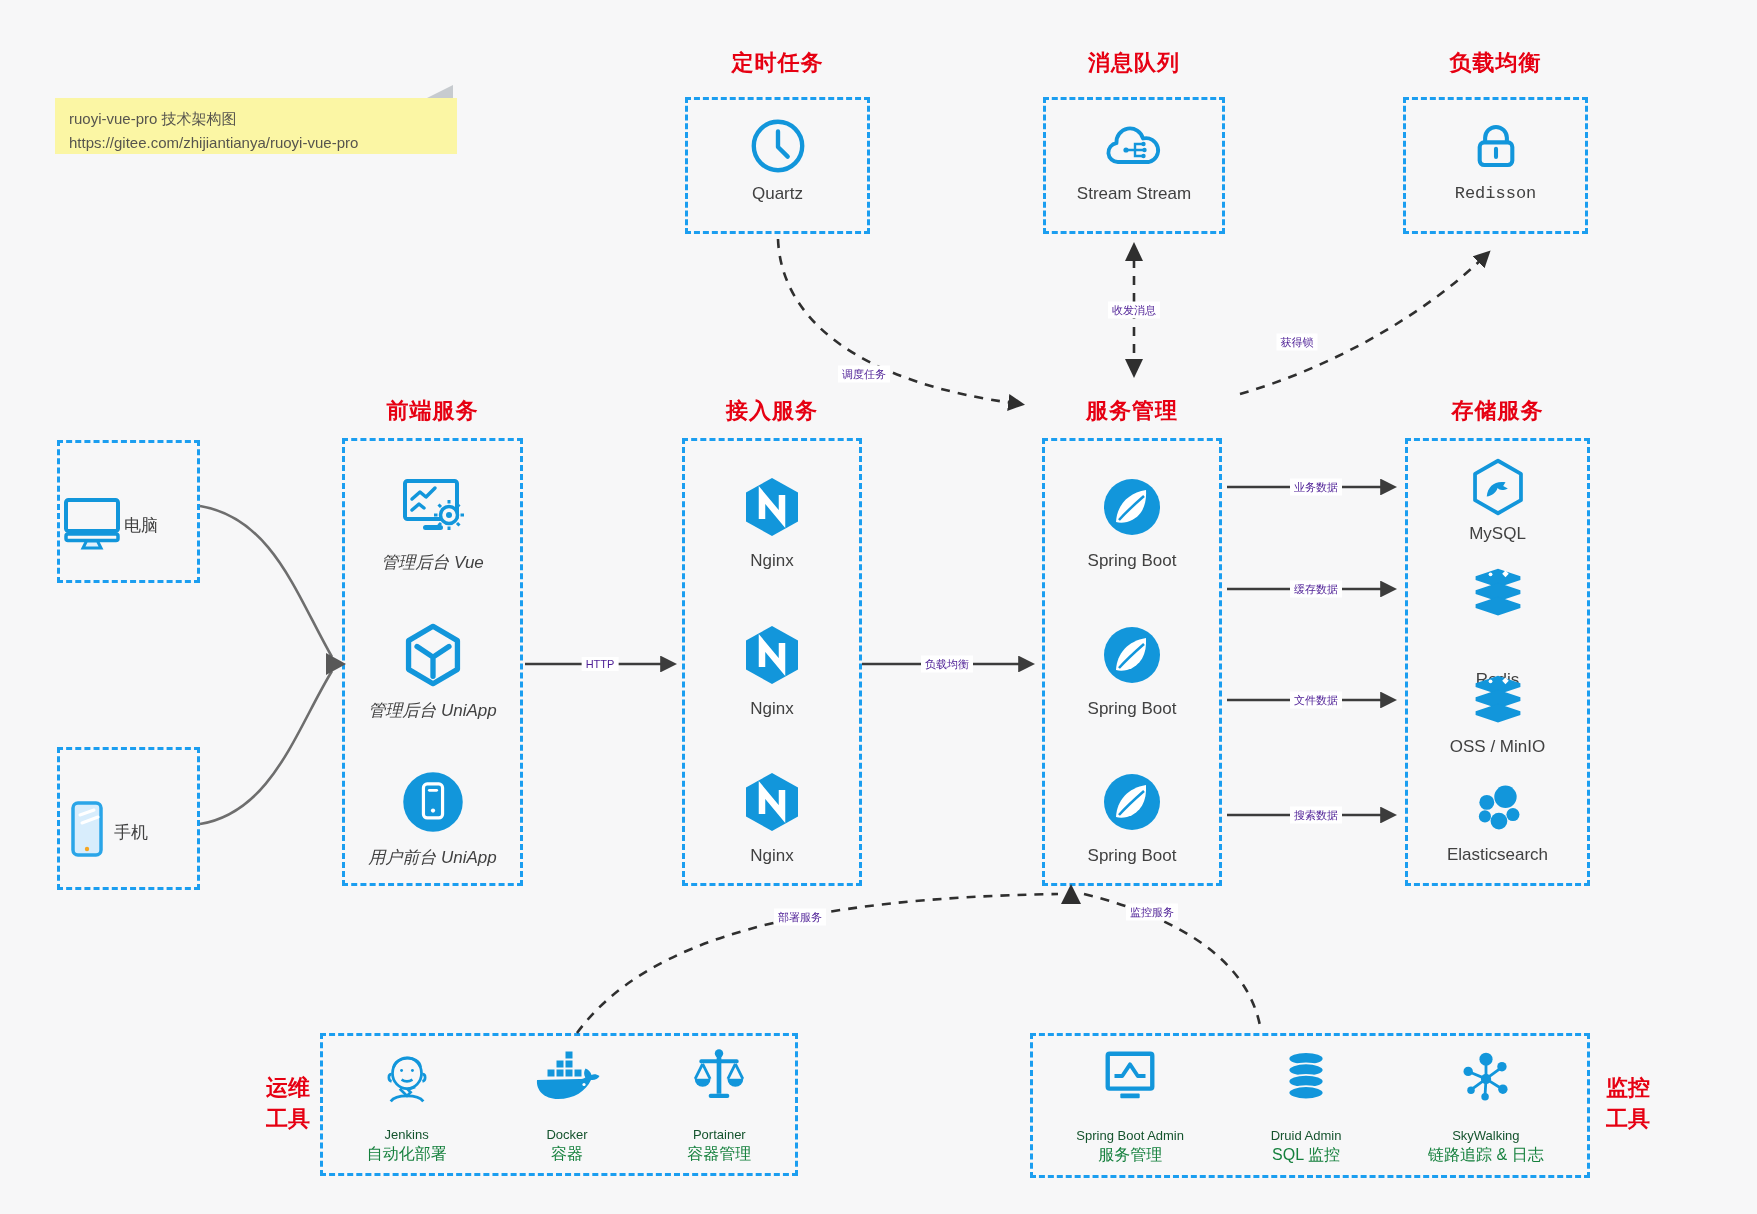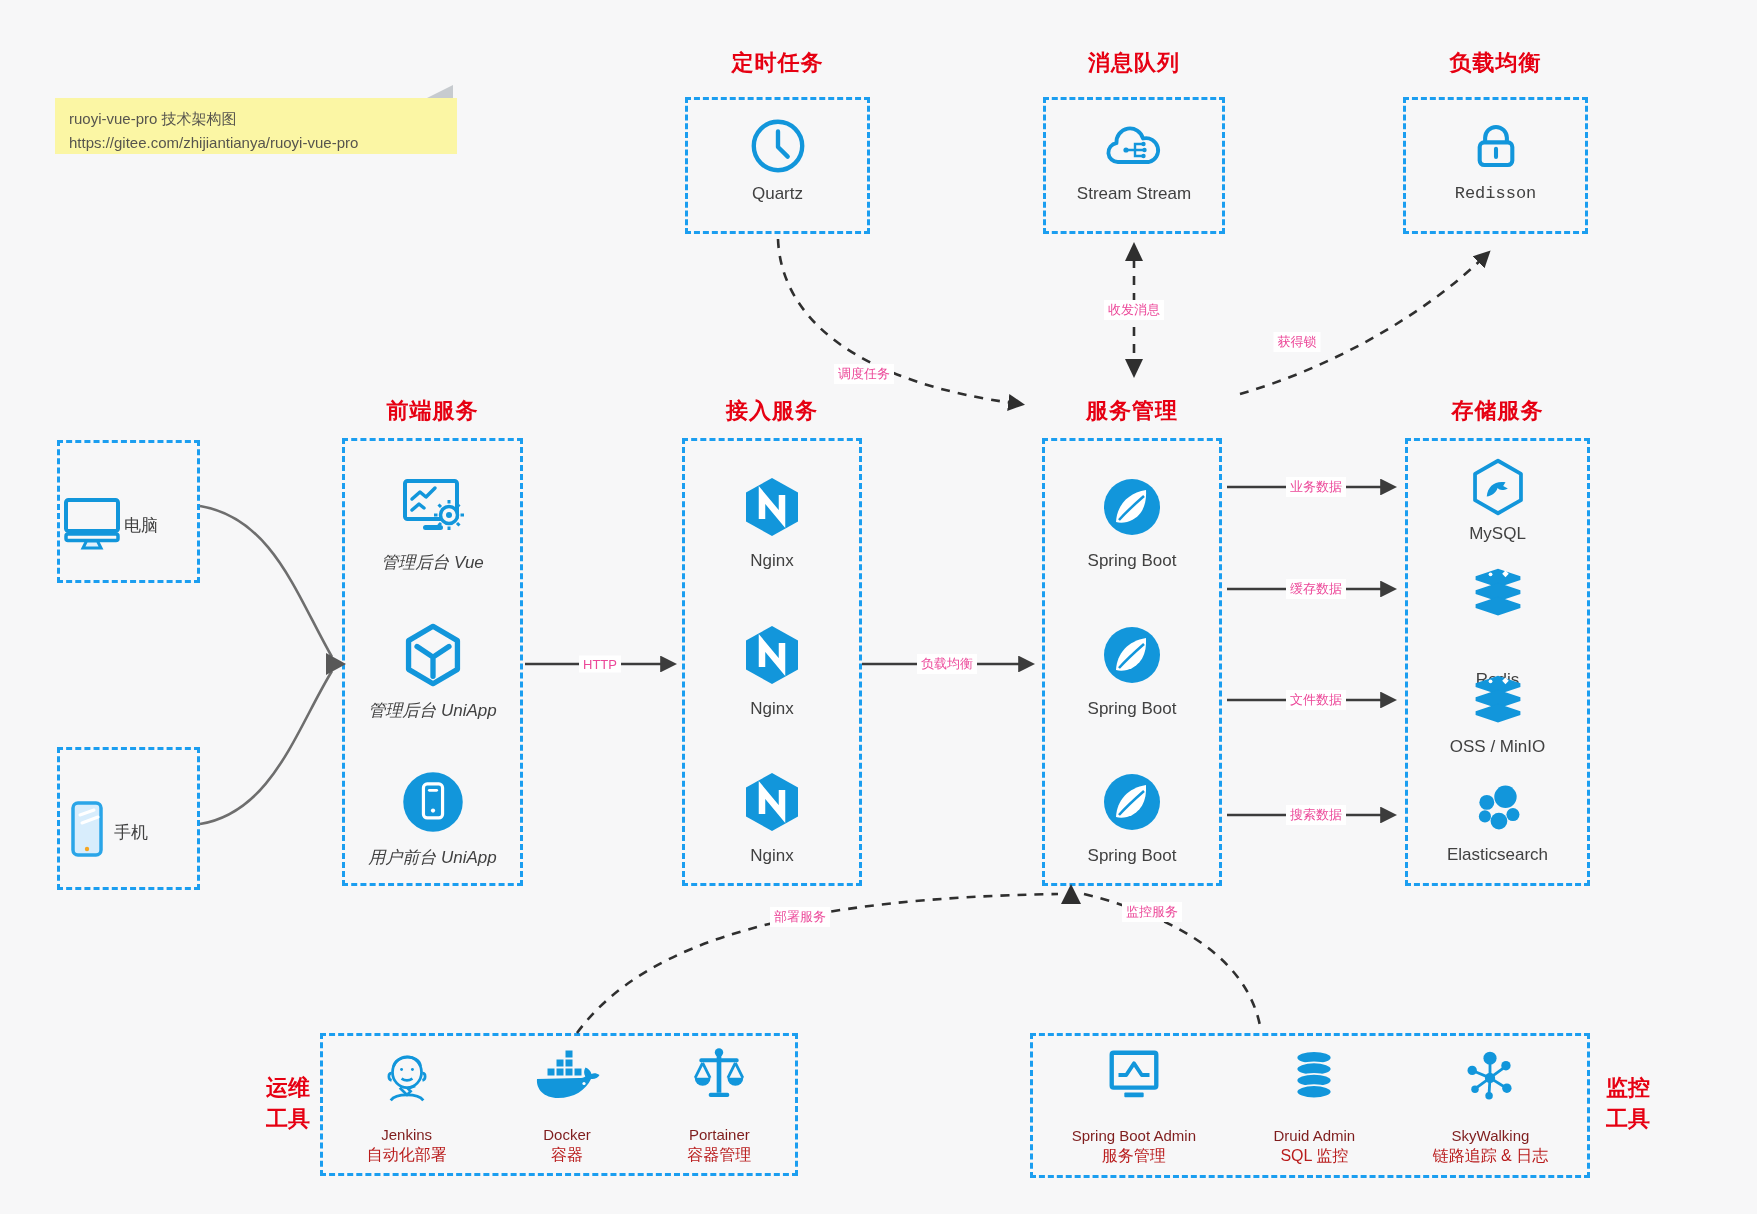"收发消息" .edge-label { color: #ec4899 -> #4c1d95; font-size: 13px -> 11px }
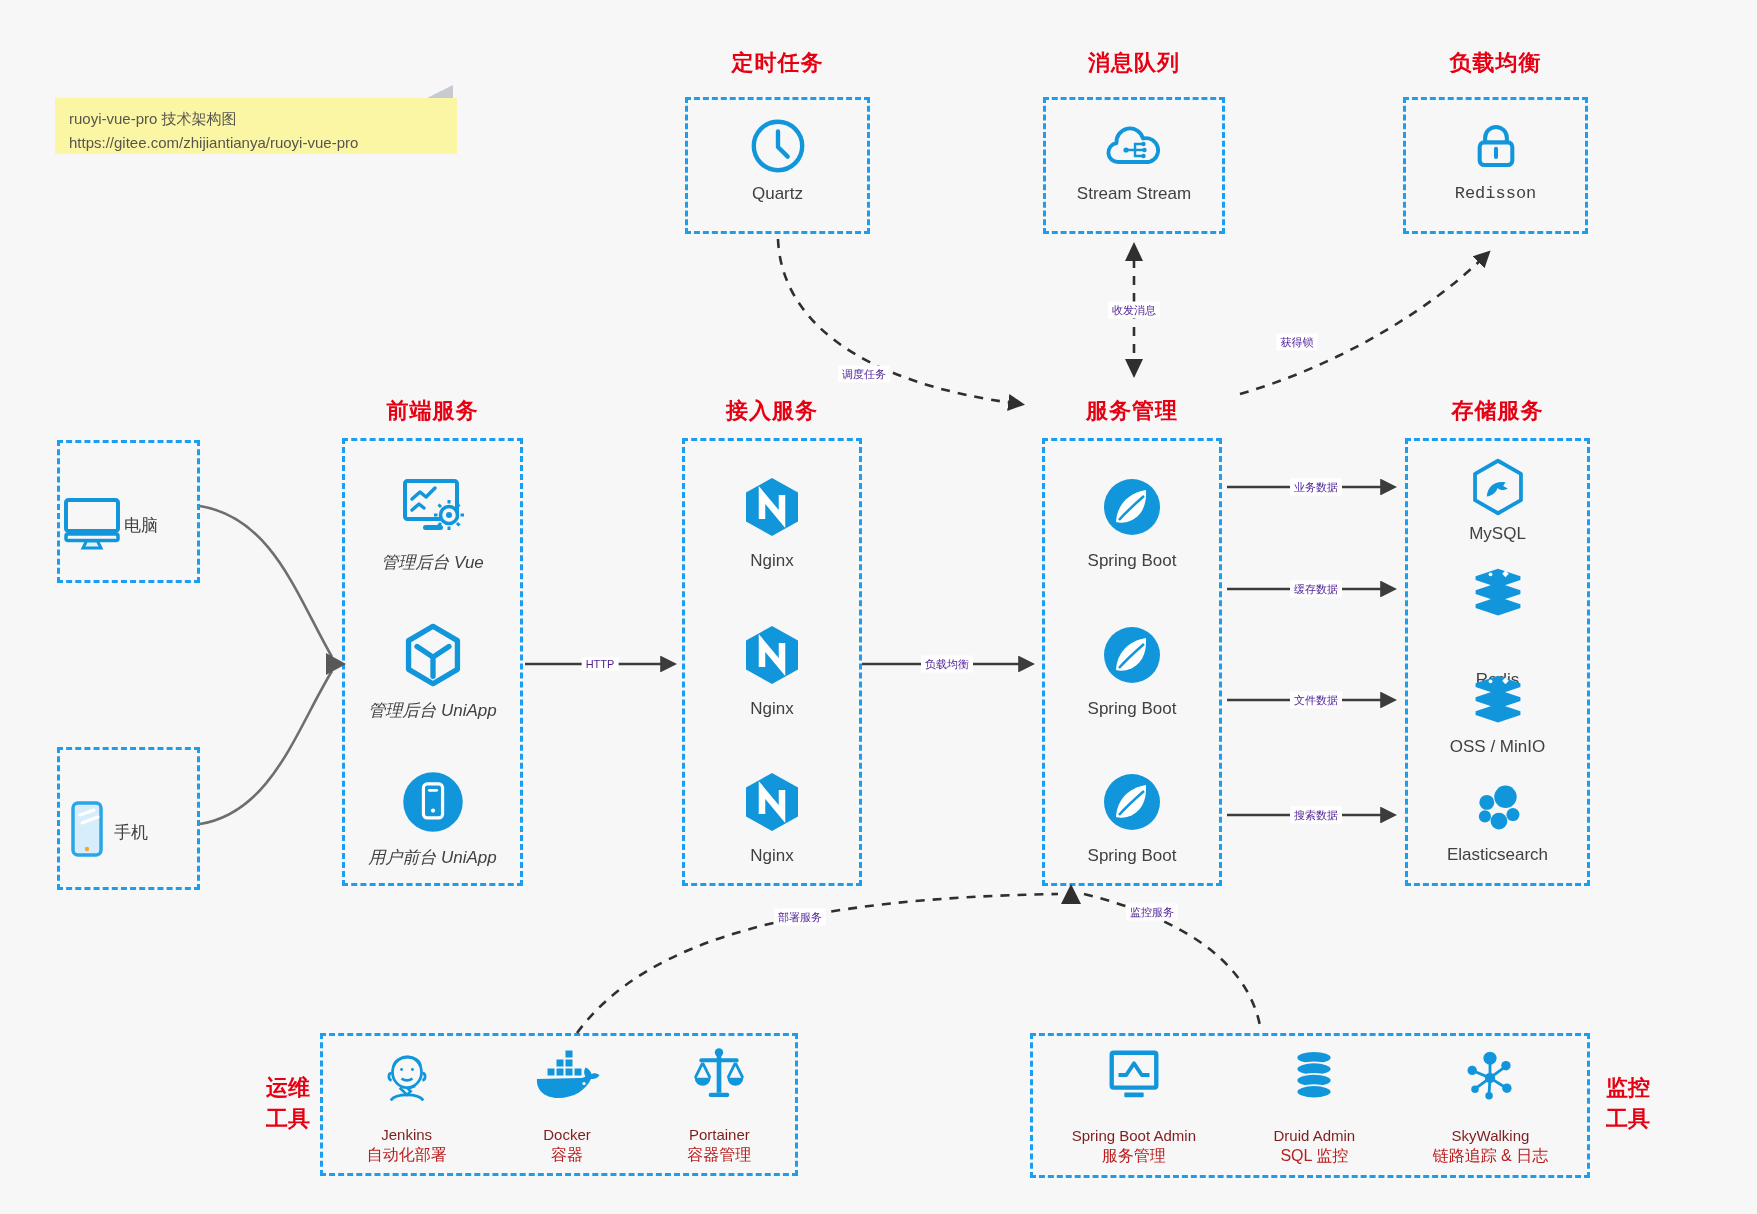"Jenkins" .toolcell .name { color: #7f1d1d -> #14532d; font-size: 15px -> 13px }
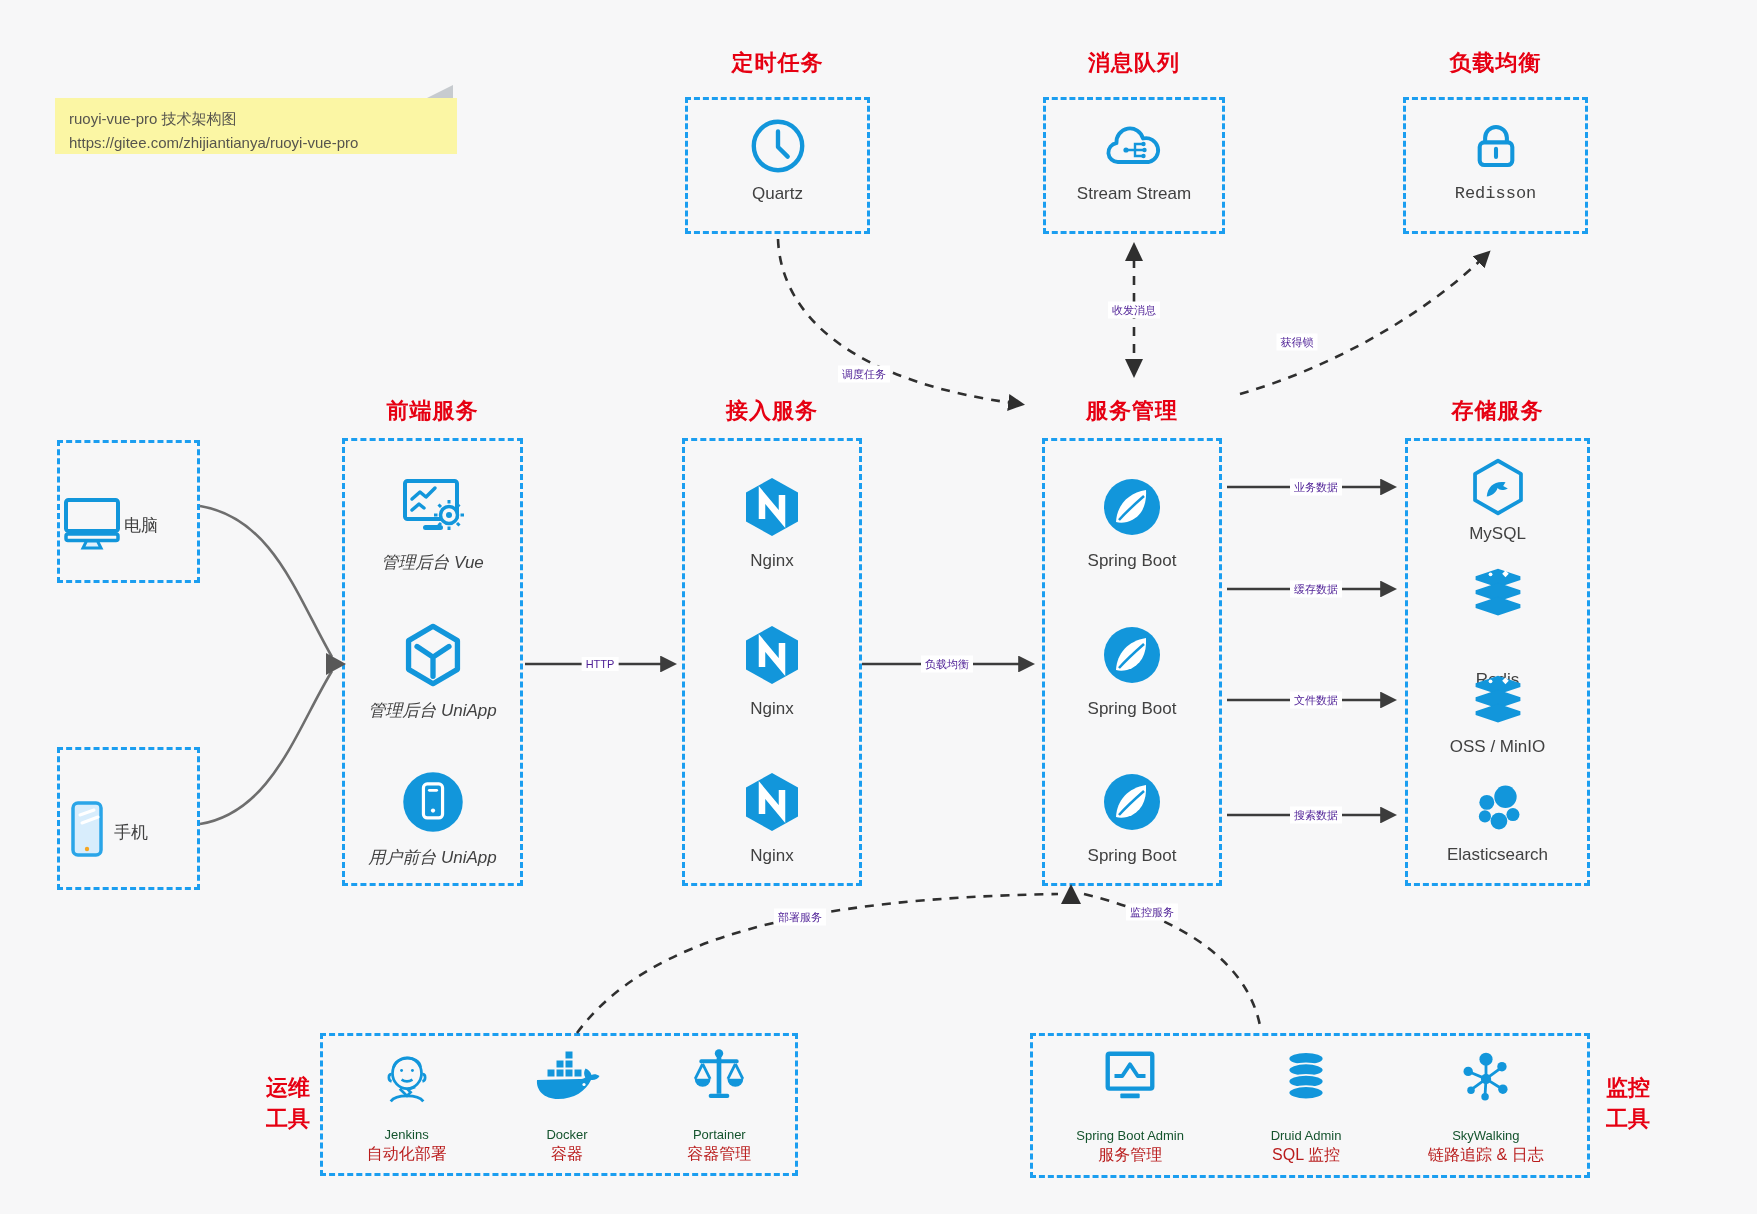"自动化部署" .toolcell .desc { color: #b91c1c -> #15803d }
